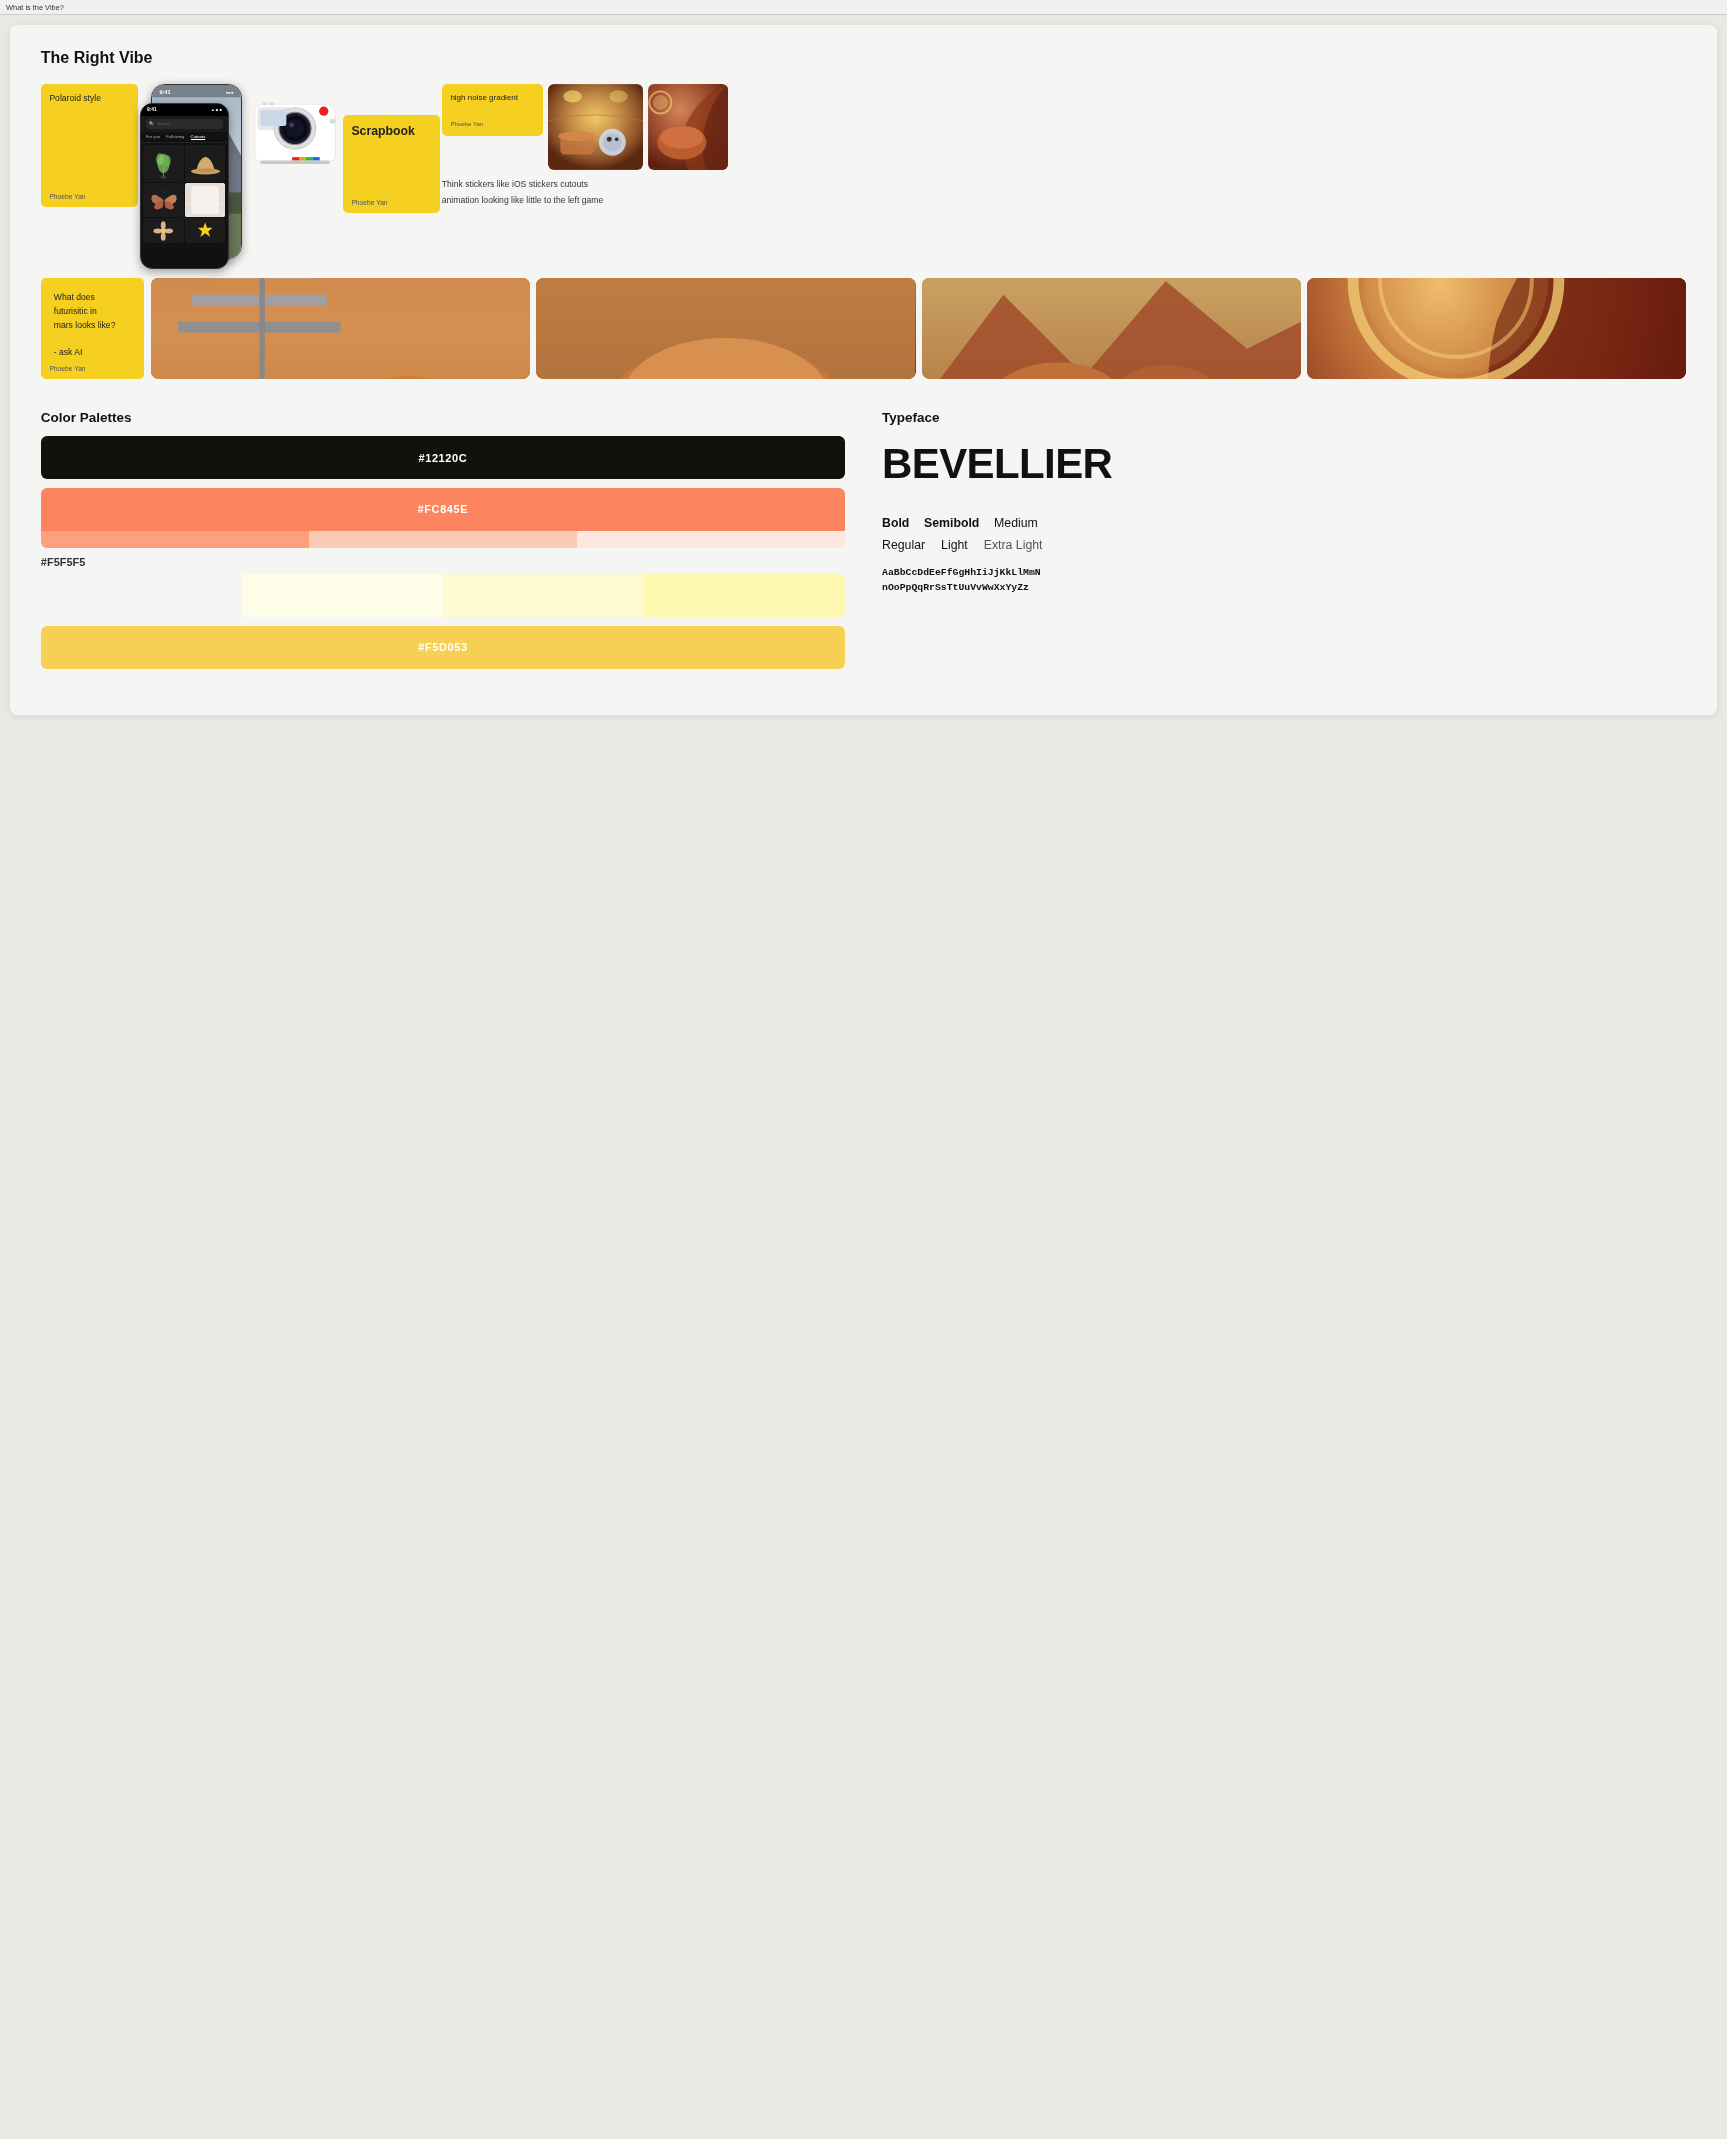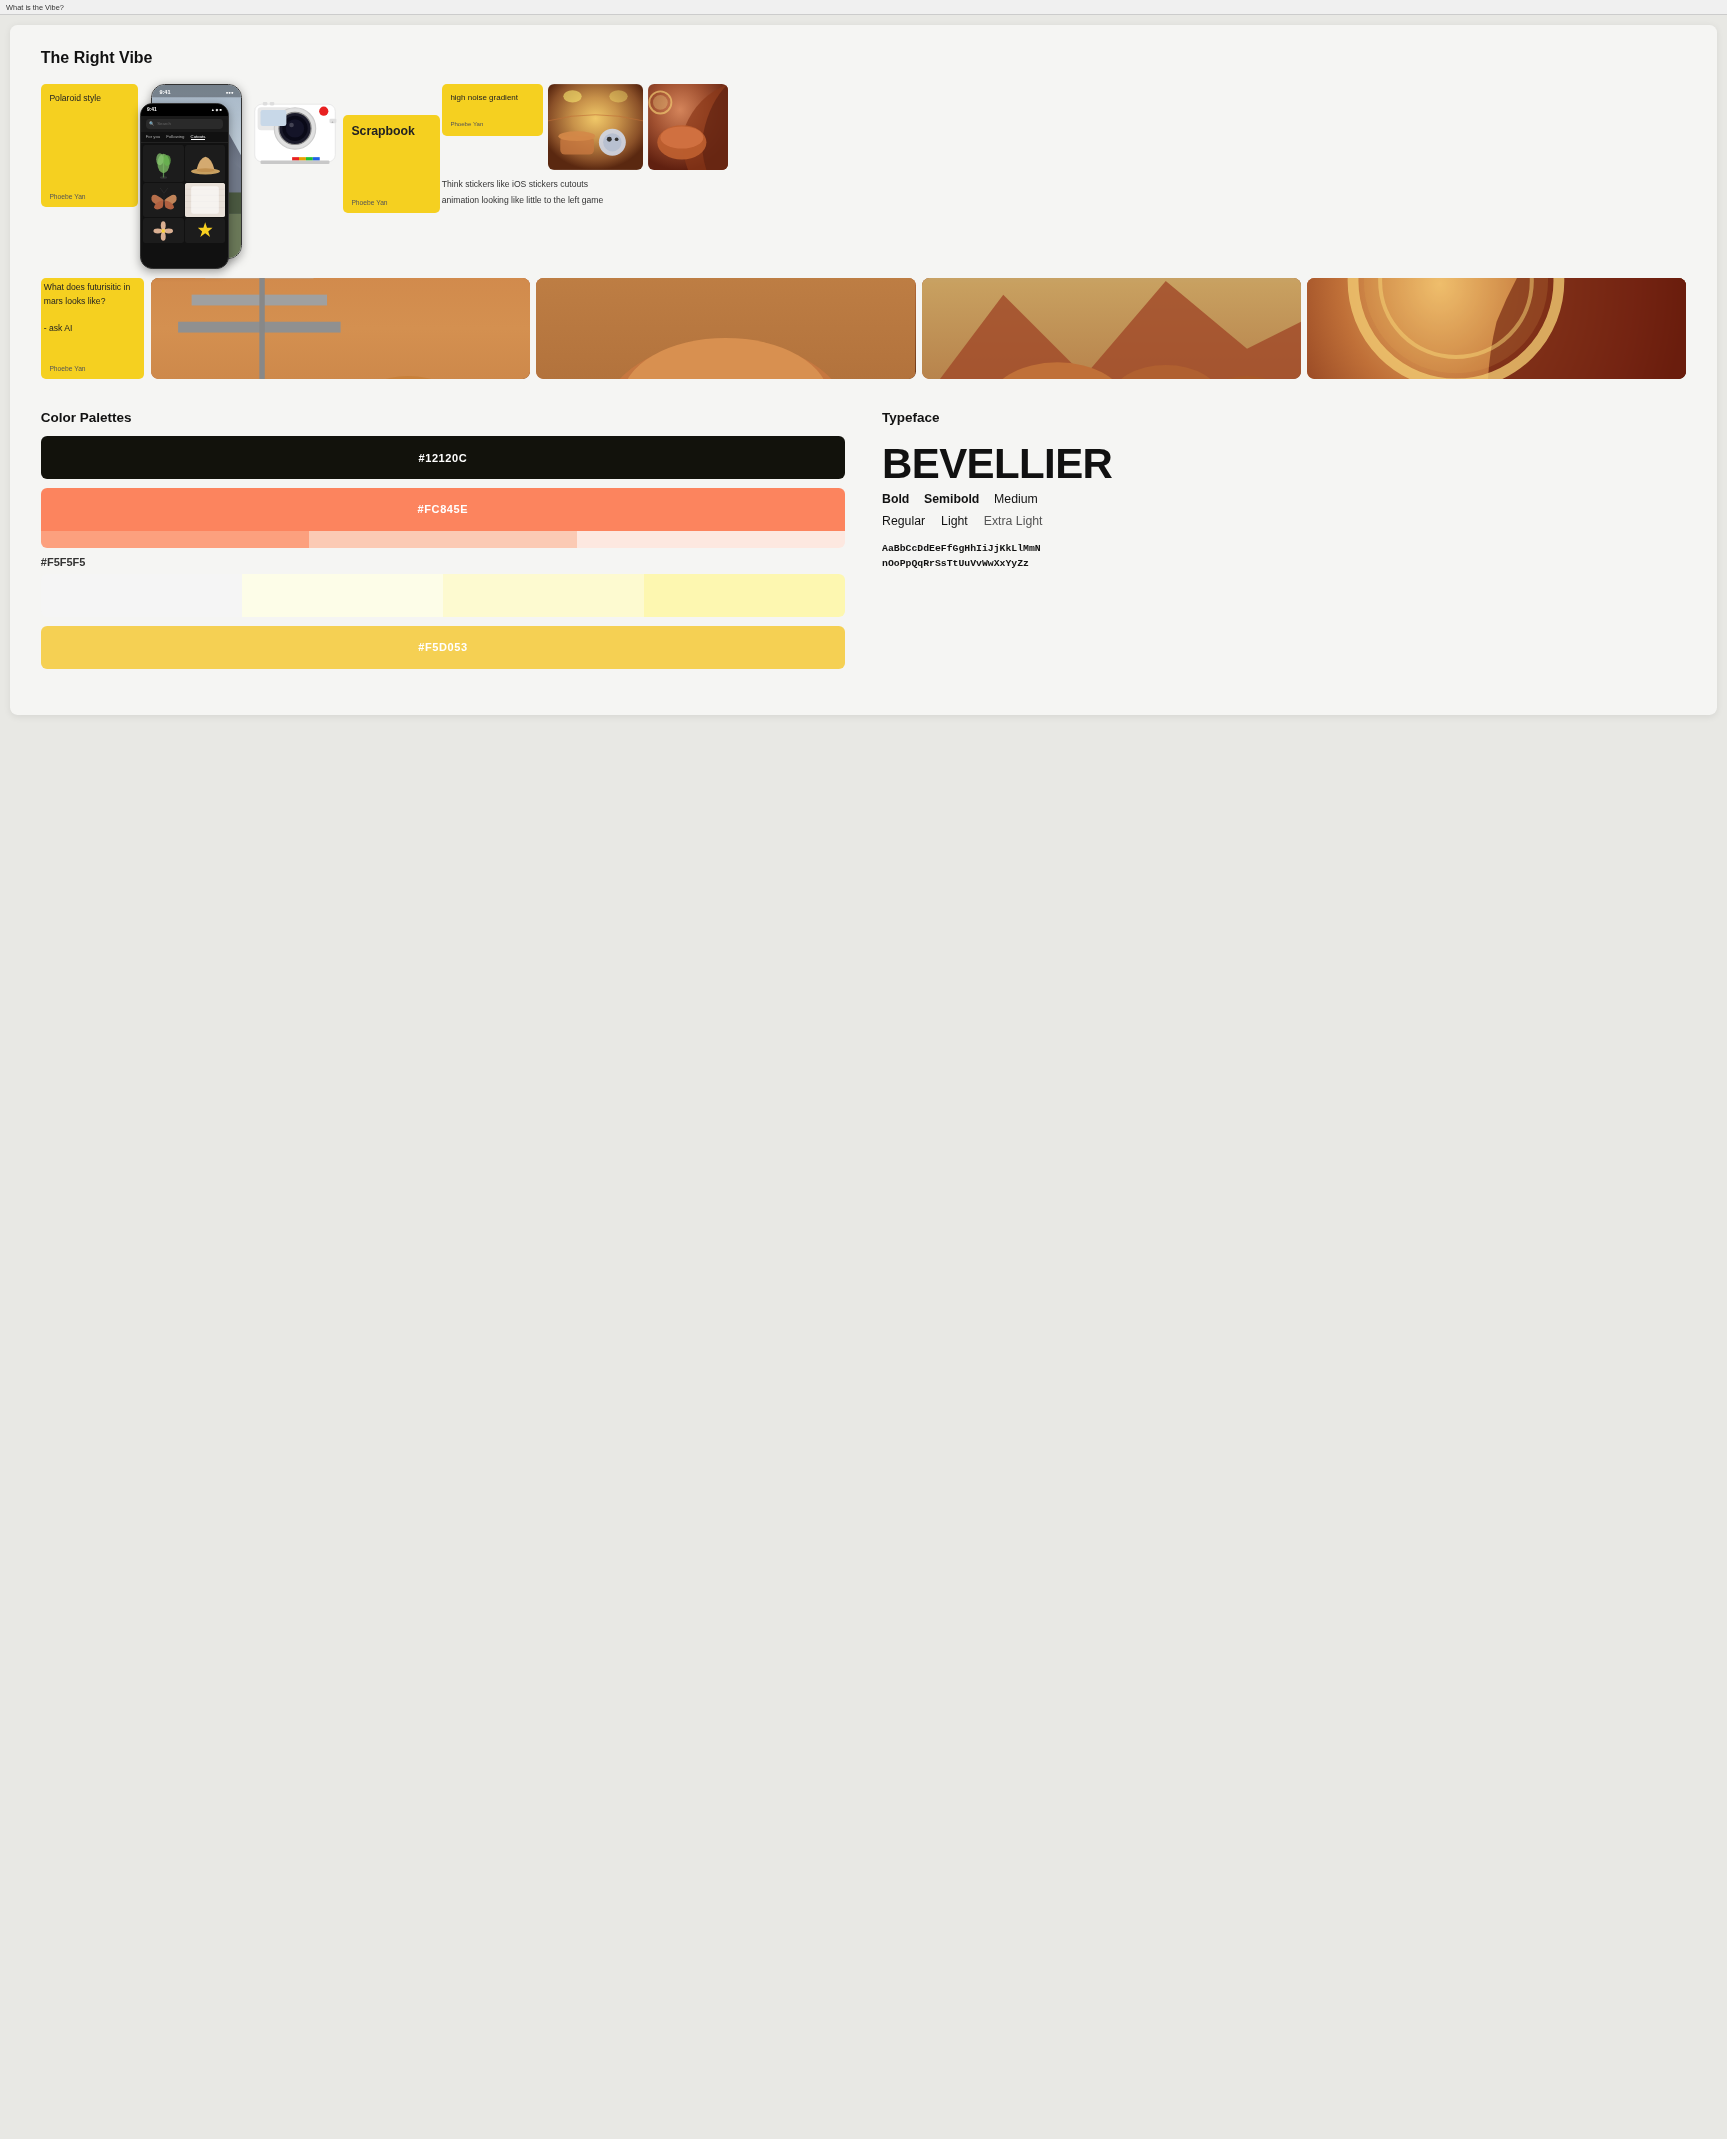"What does futurisitic in" .ask-ai-card { padding: 3px -> 13px }
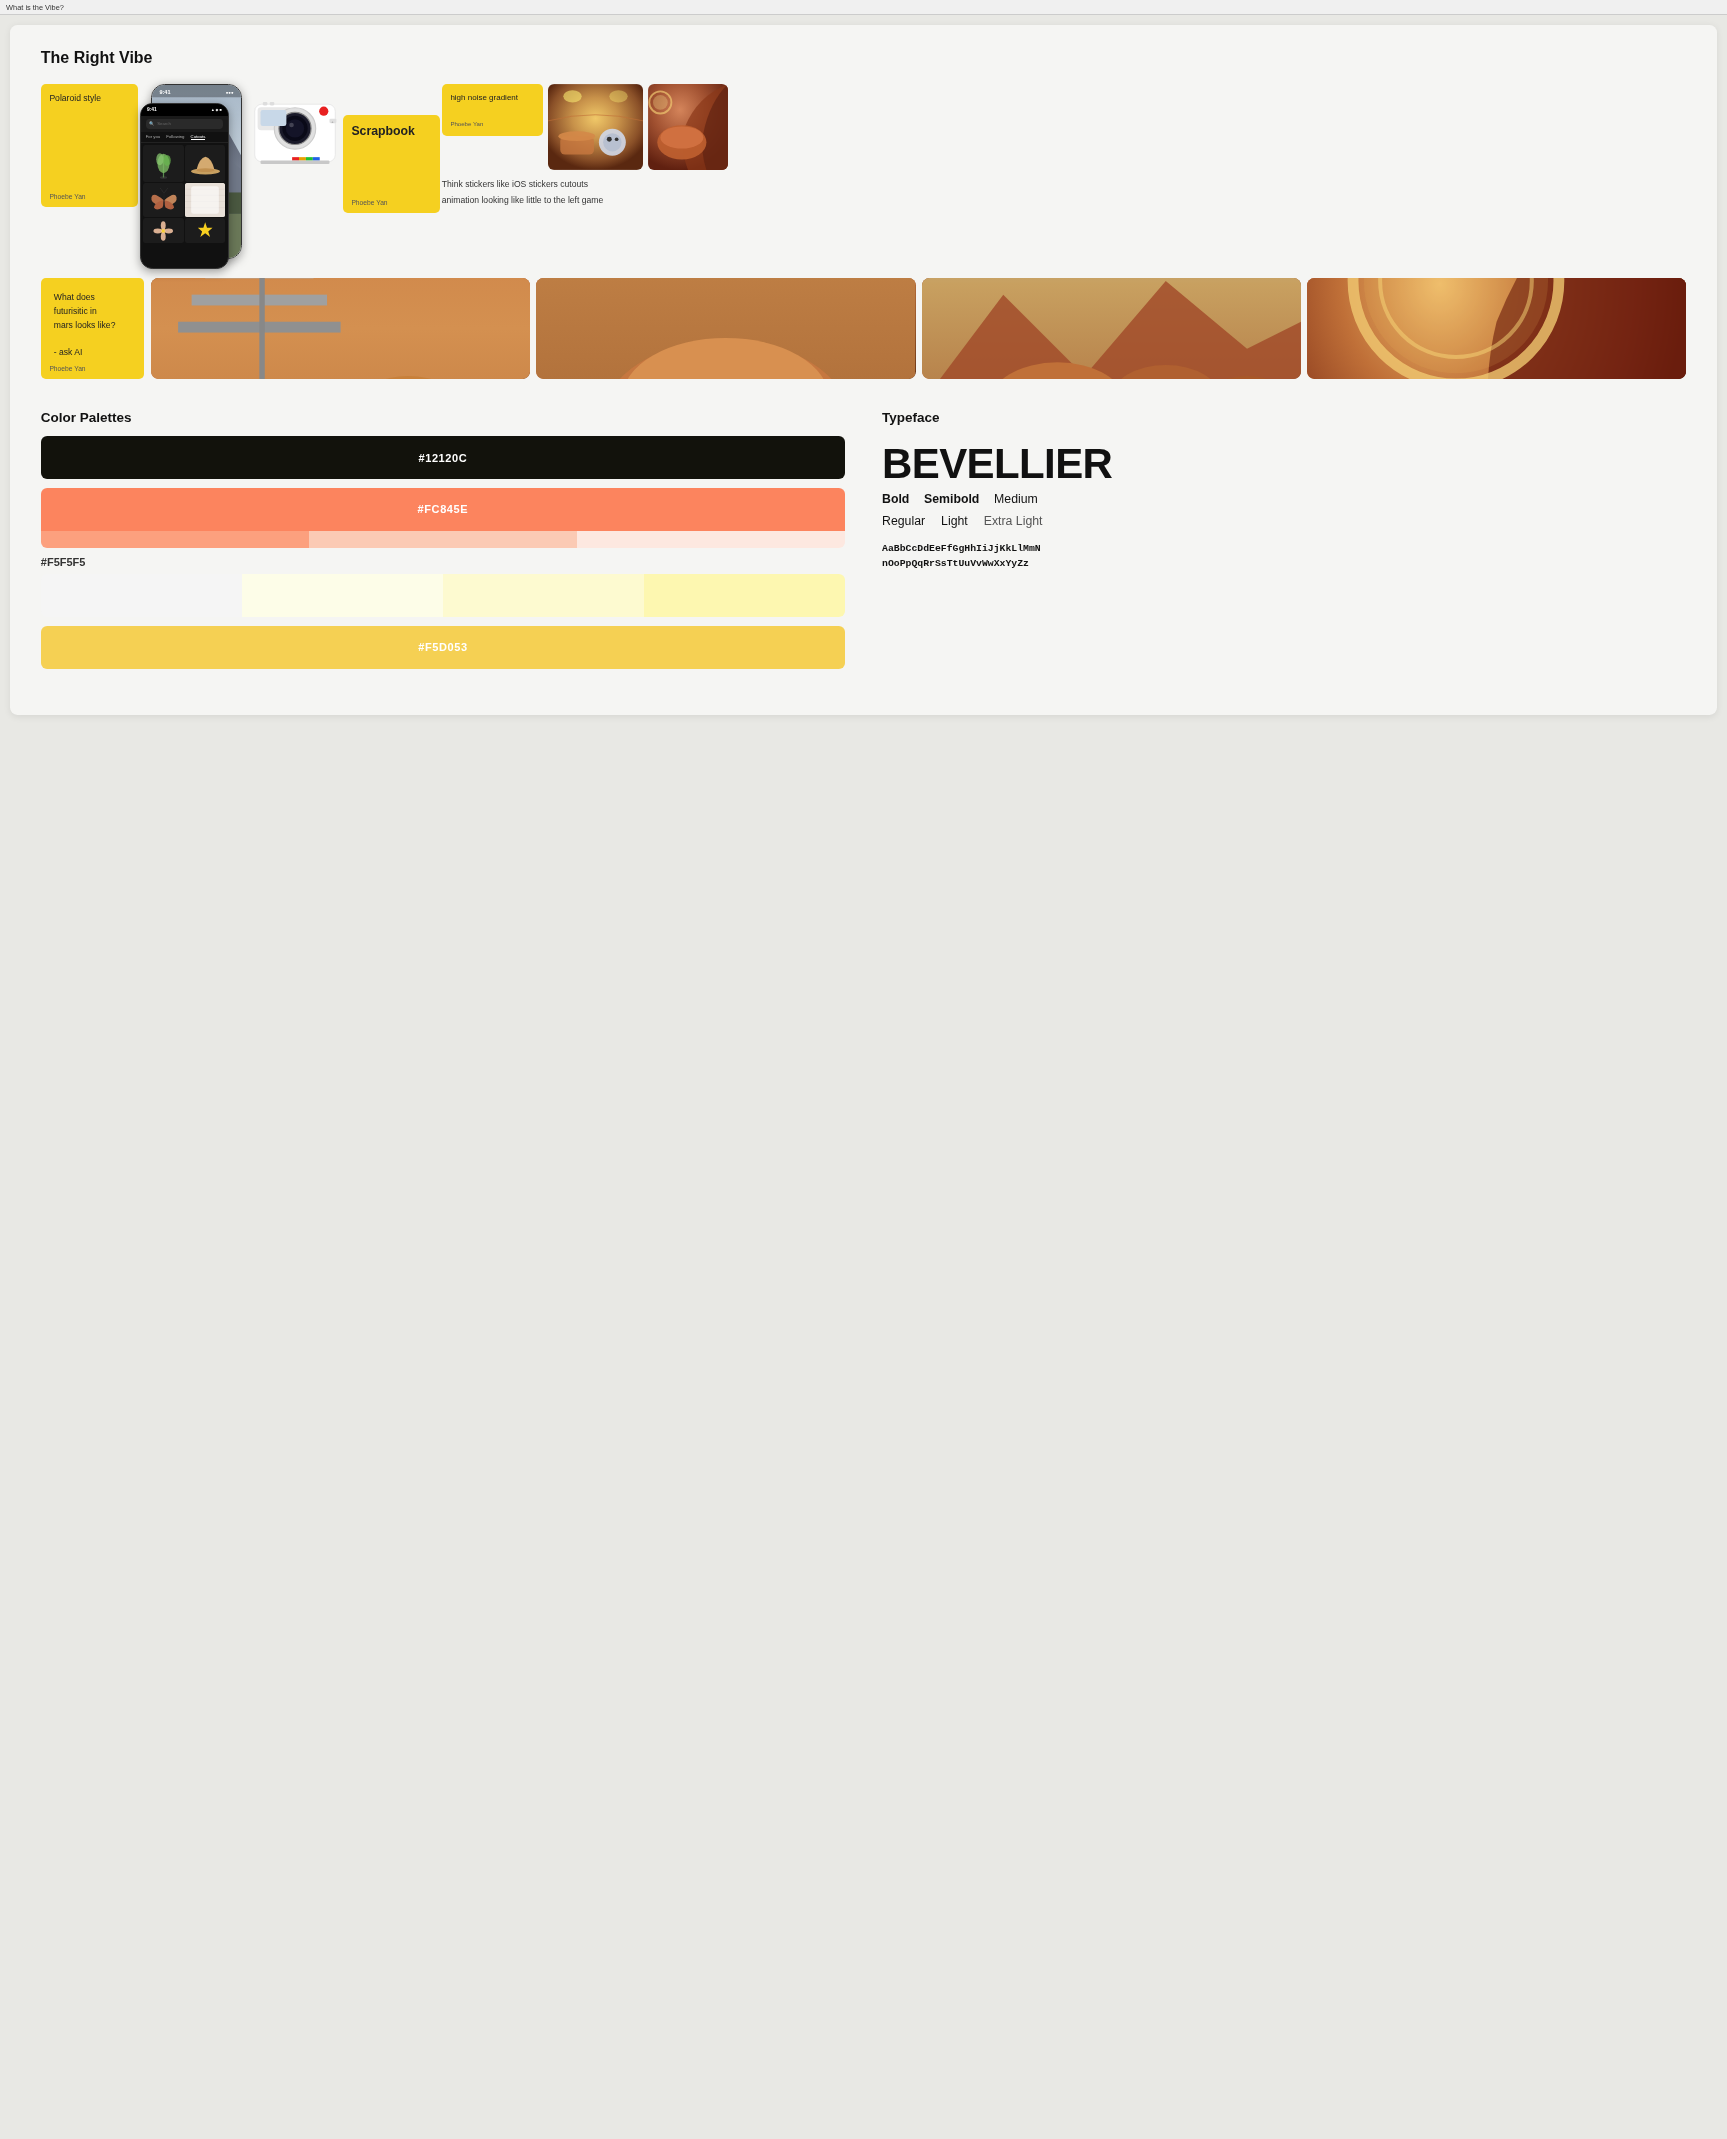"BEVELLIER" .bevellier-display { margin-bottom: 4px -> 28px }
